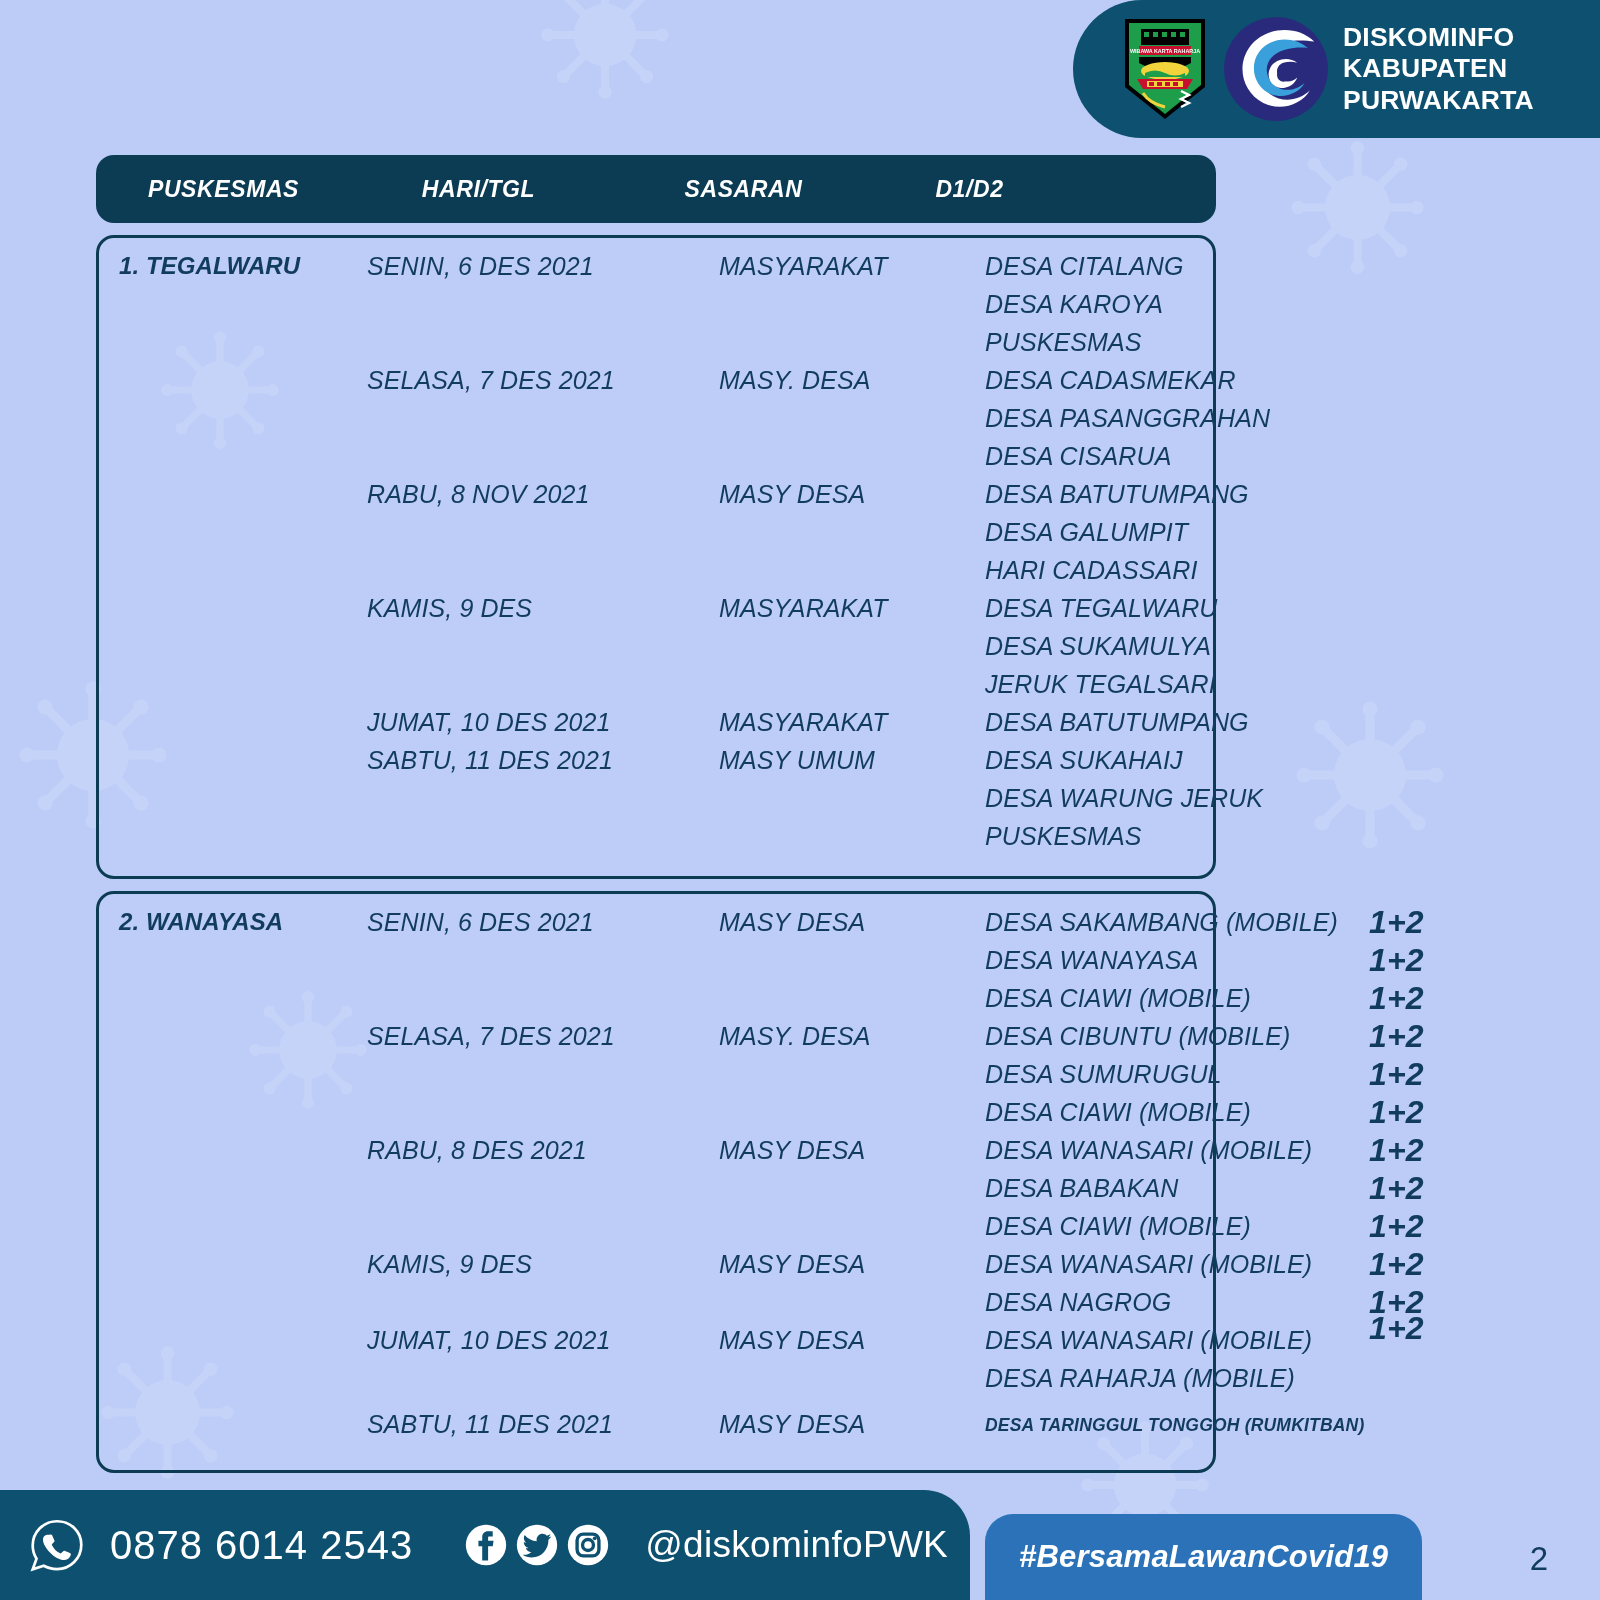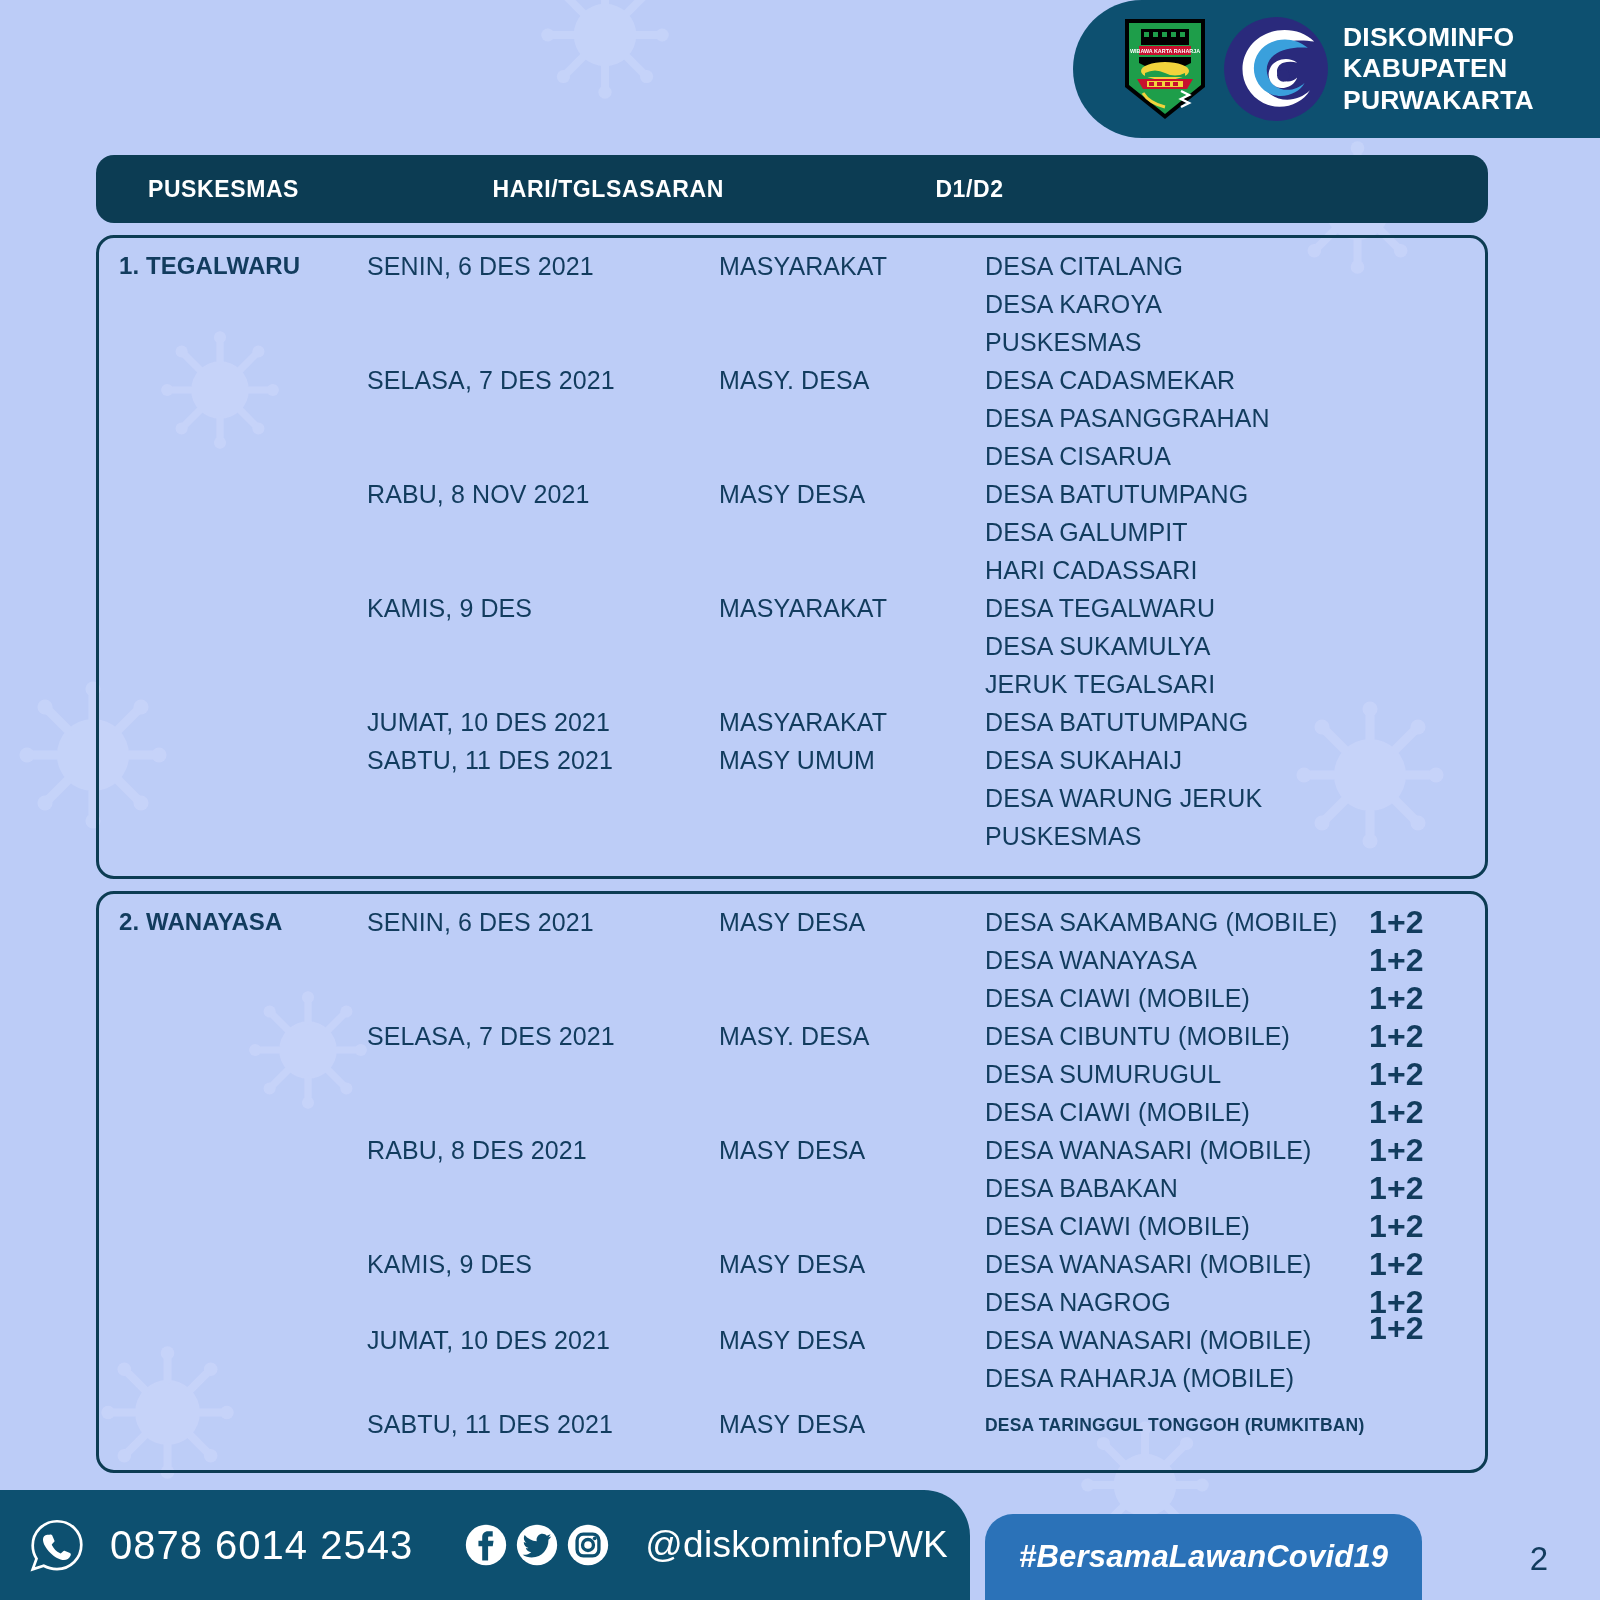"PUSKESMAS" .table-wrap { font-style: none -> italic; width: 1392px -> 1120px }
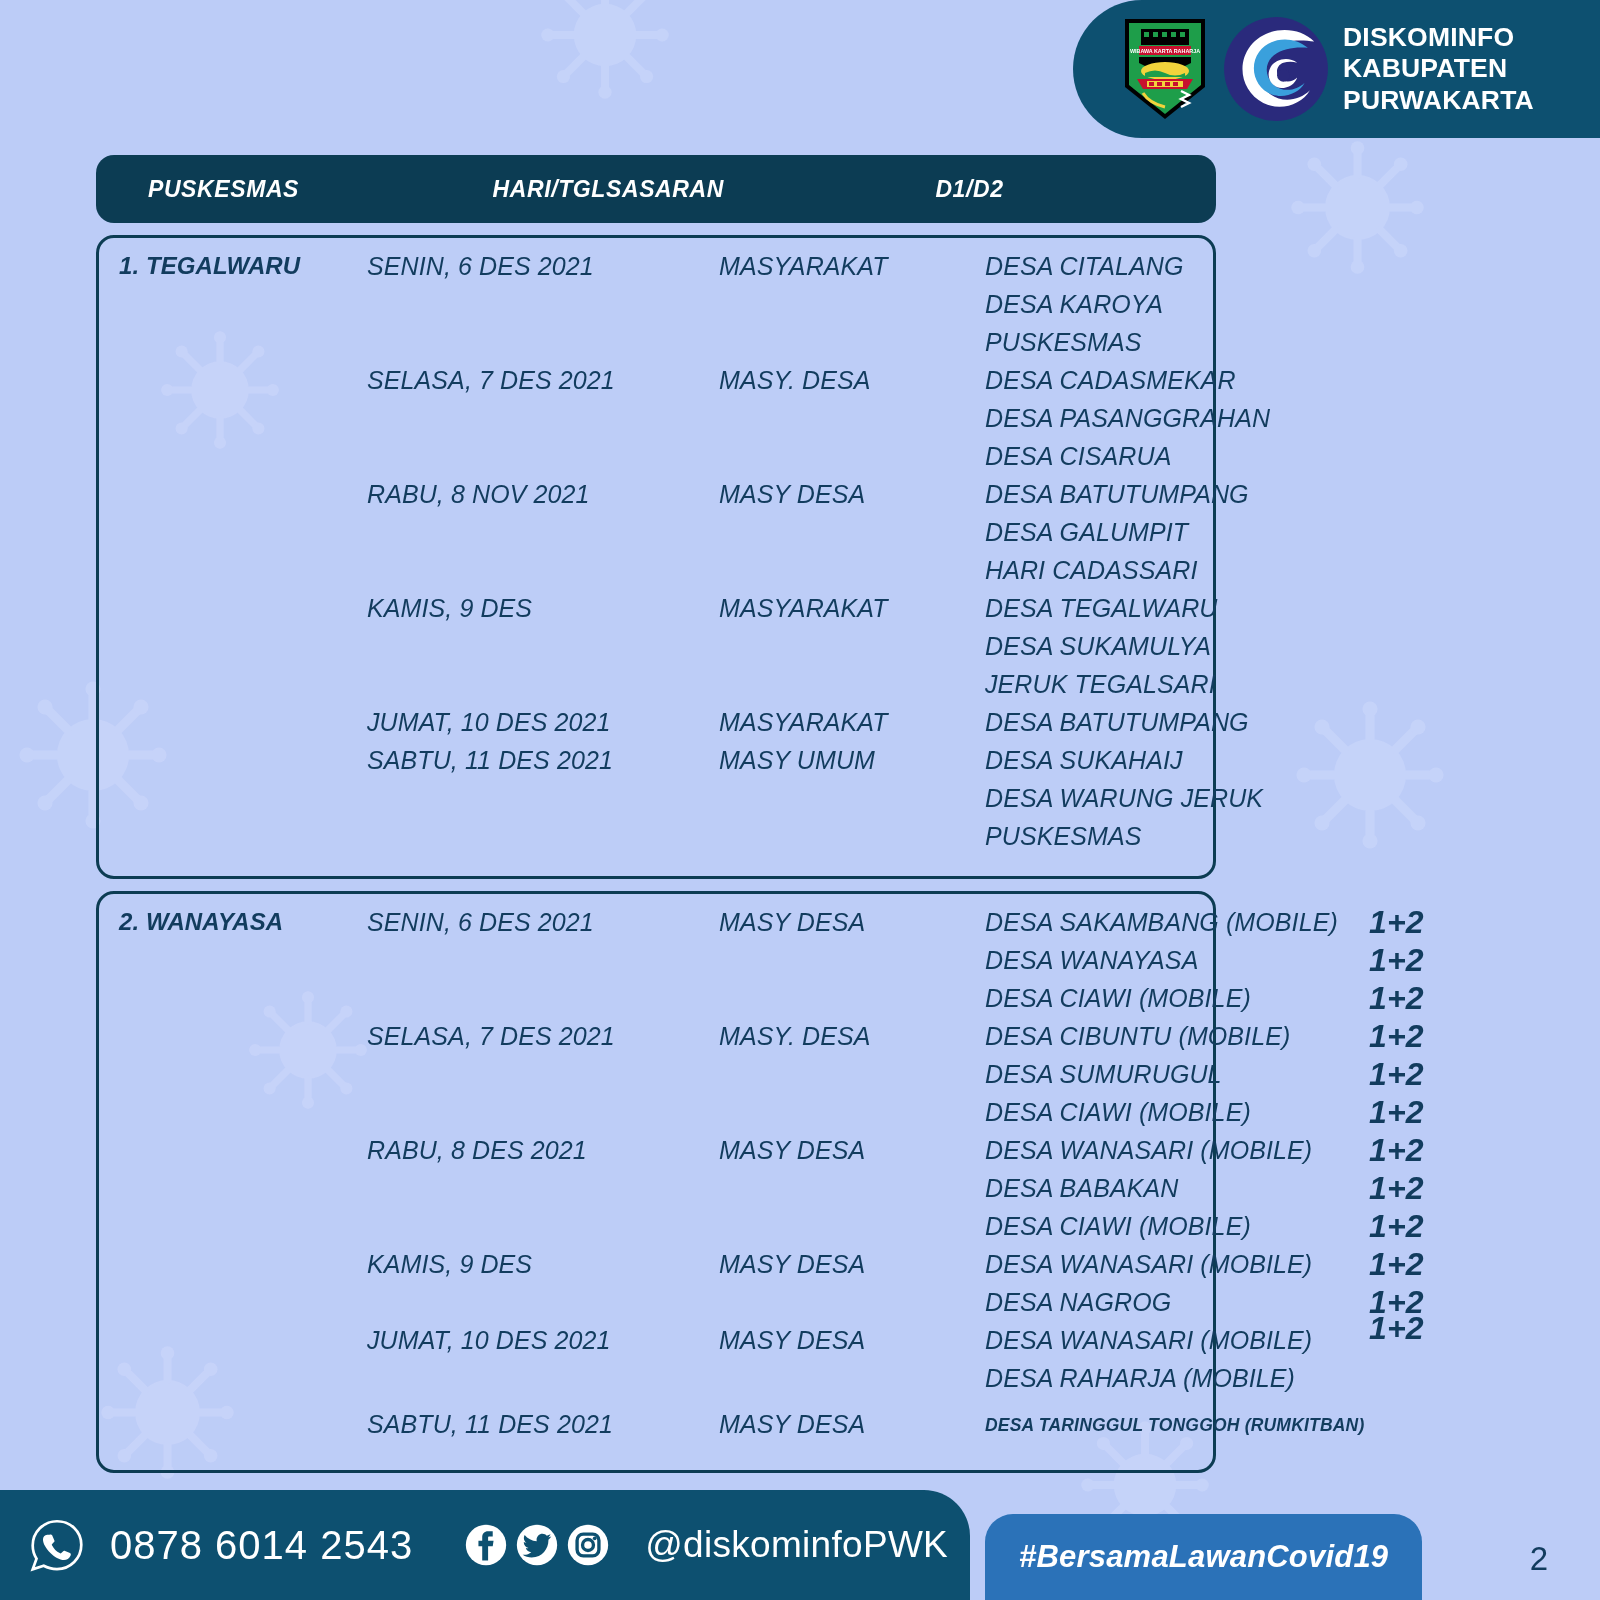"HARI/TGL" .thead .c-hari { text-align: right -> center }
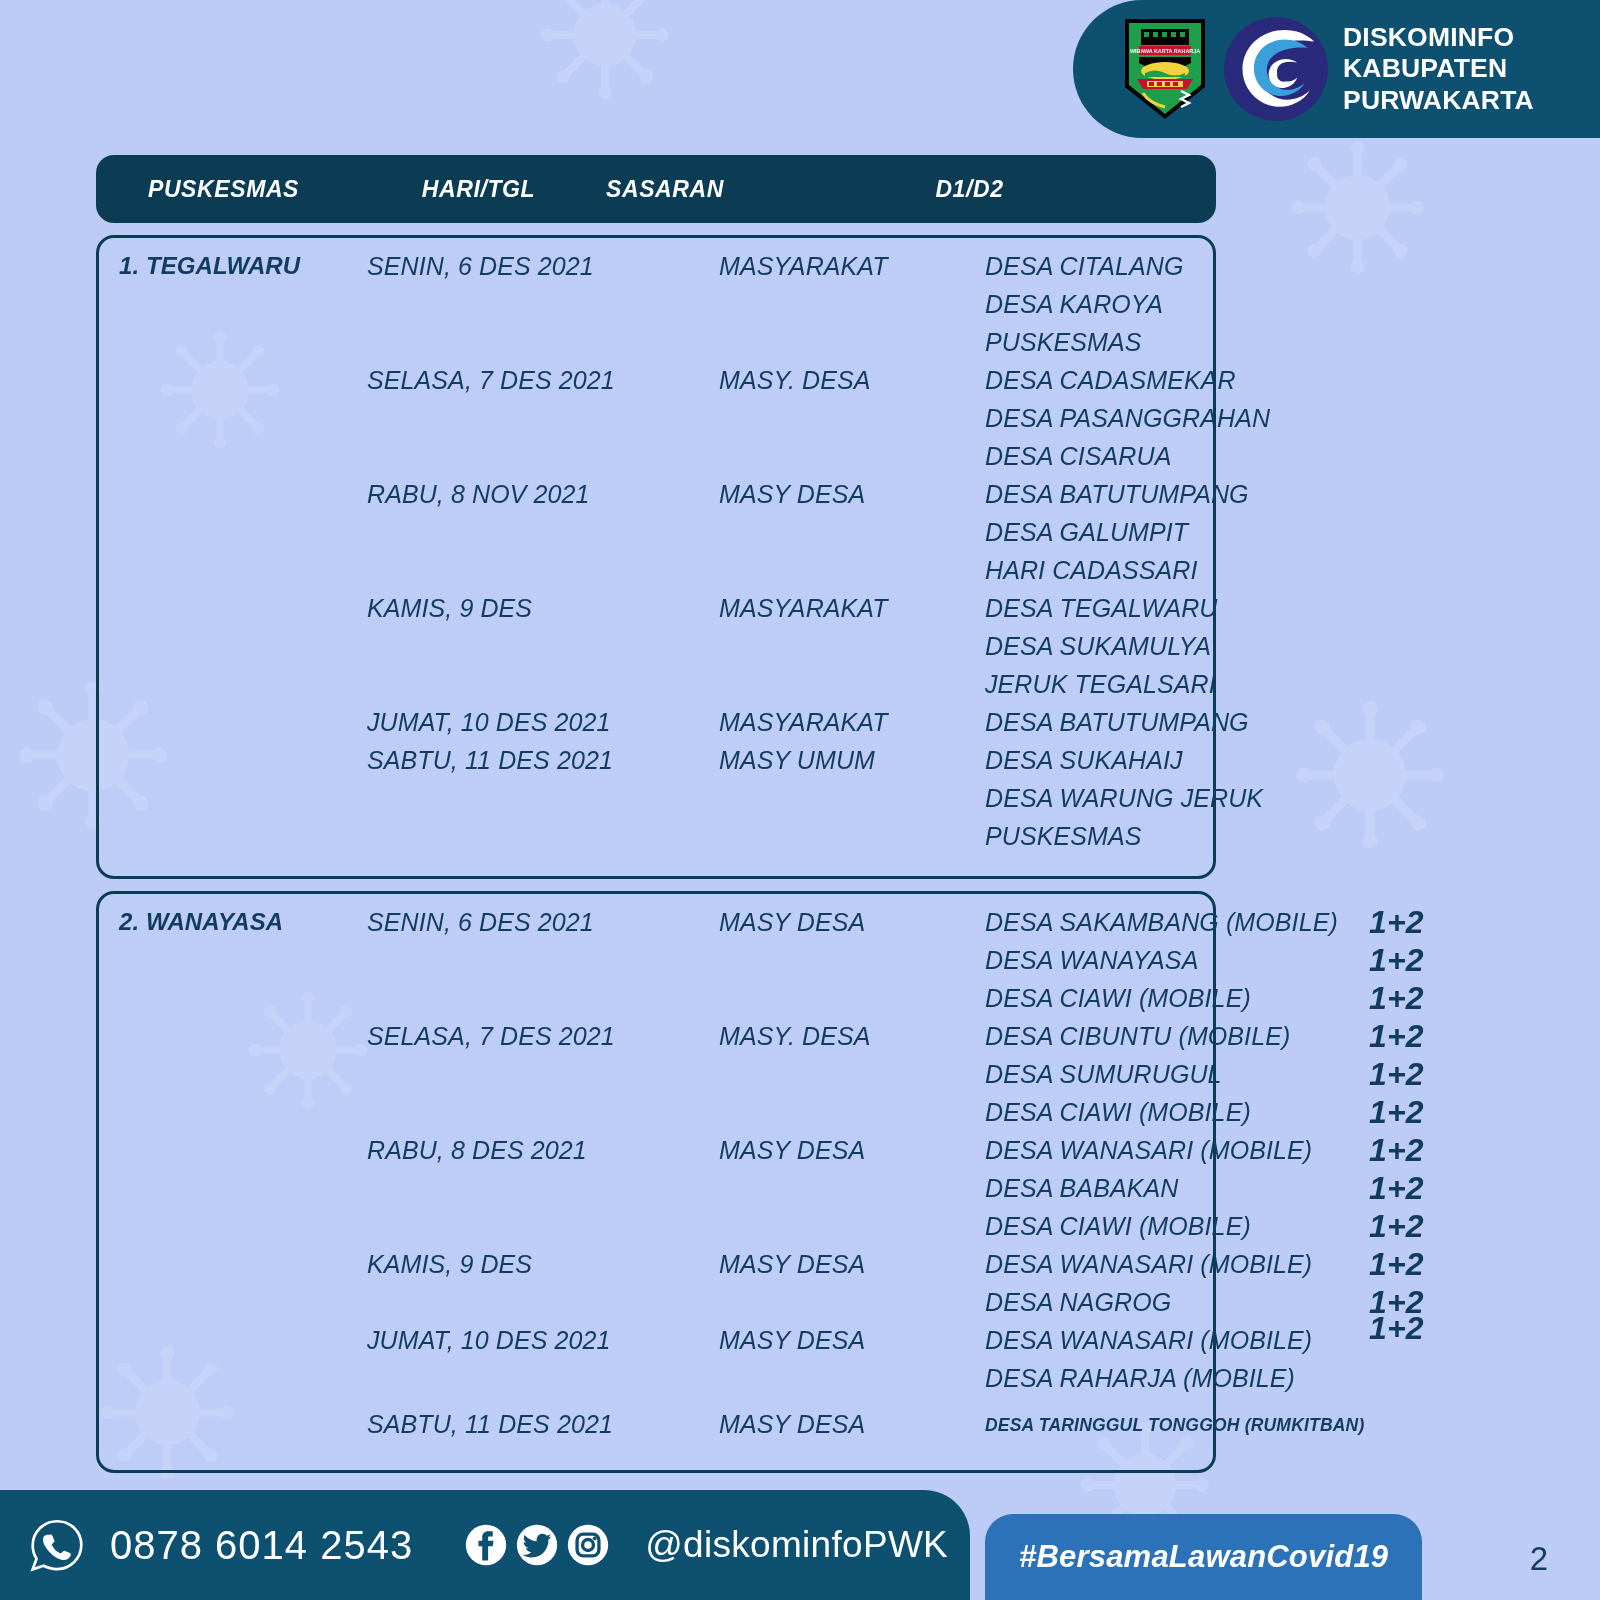"SASARAN" .thead .c-sas { text-align: none -> center }
